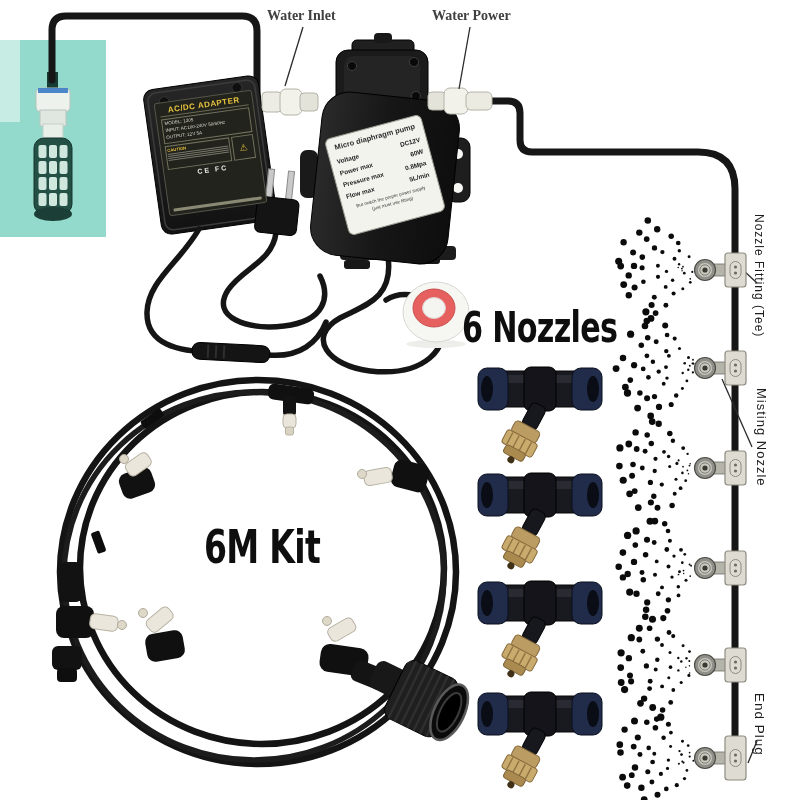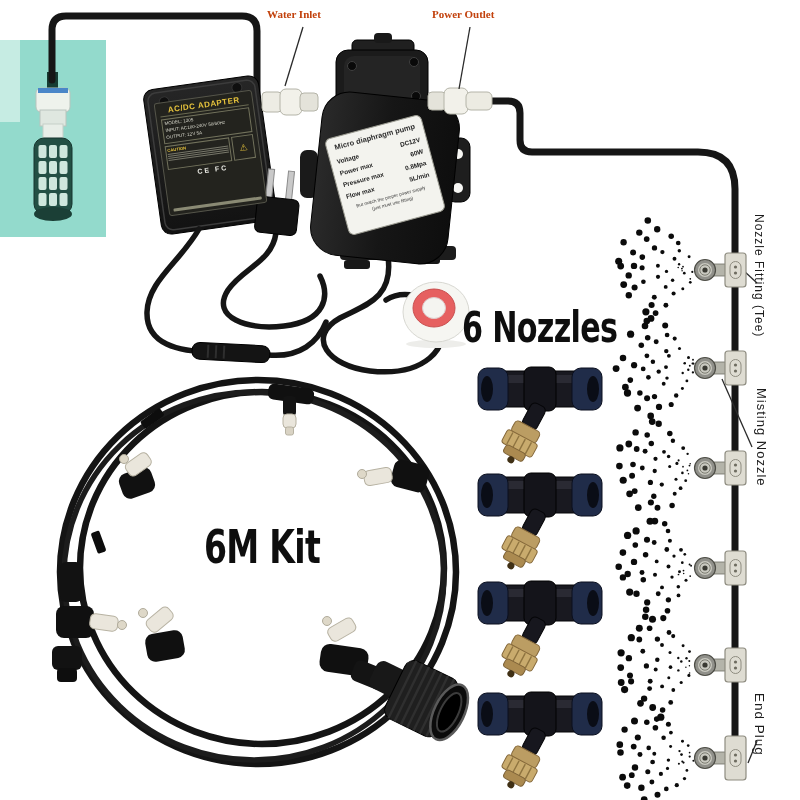"Water Inlet" .callout { color: #c2410c -> #404040; font-size: 11px -> 14px }
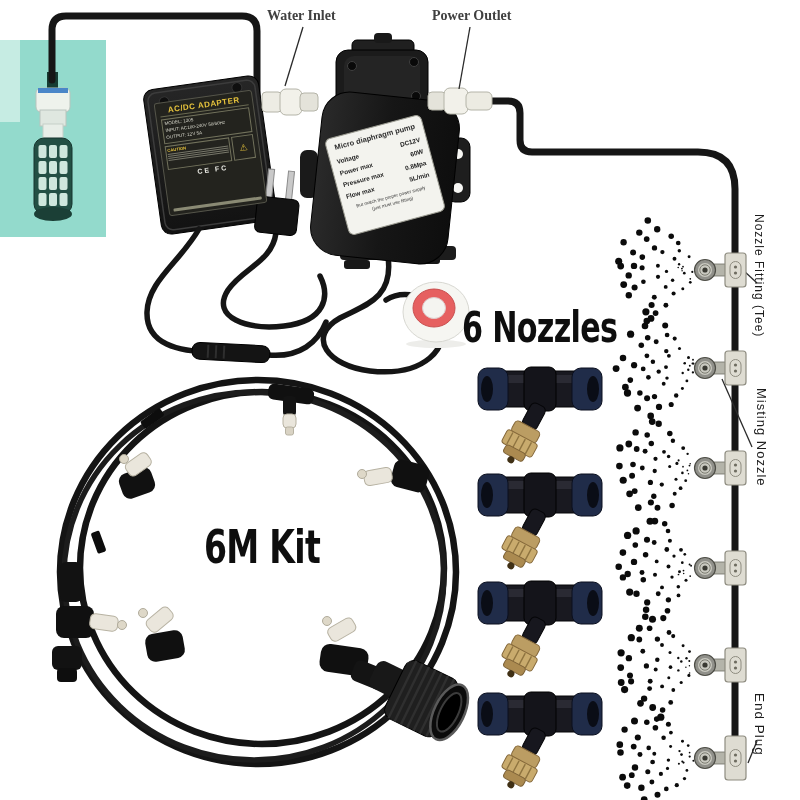"Power Outlet" div.txt { text: Power Outlet -> Water Power }
